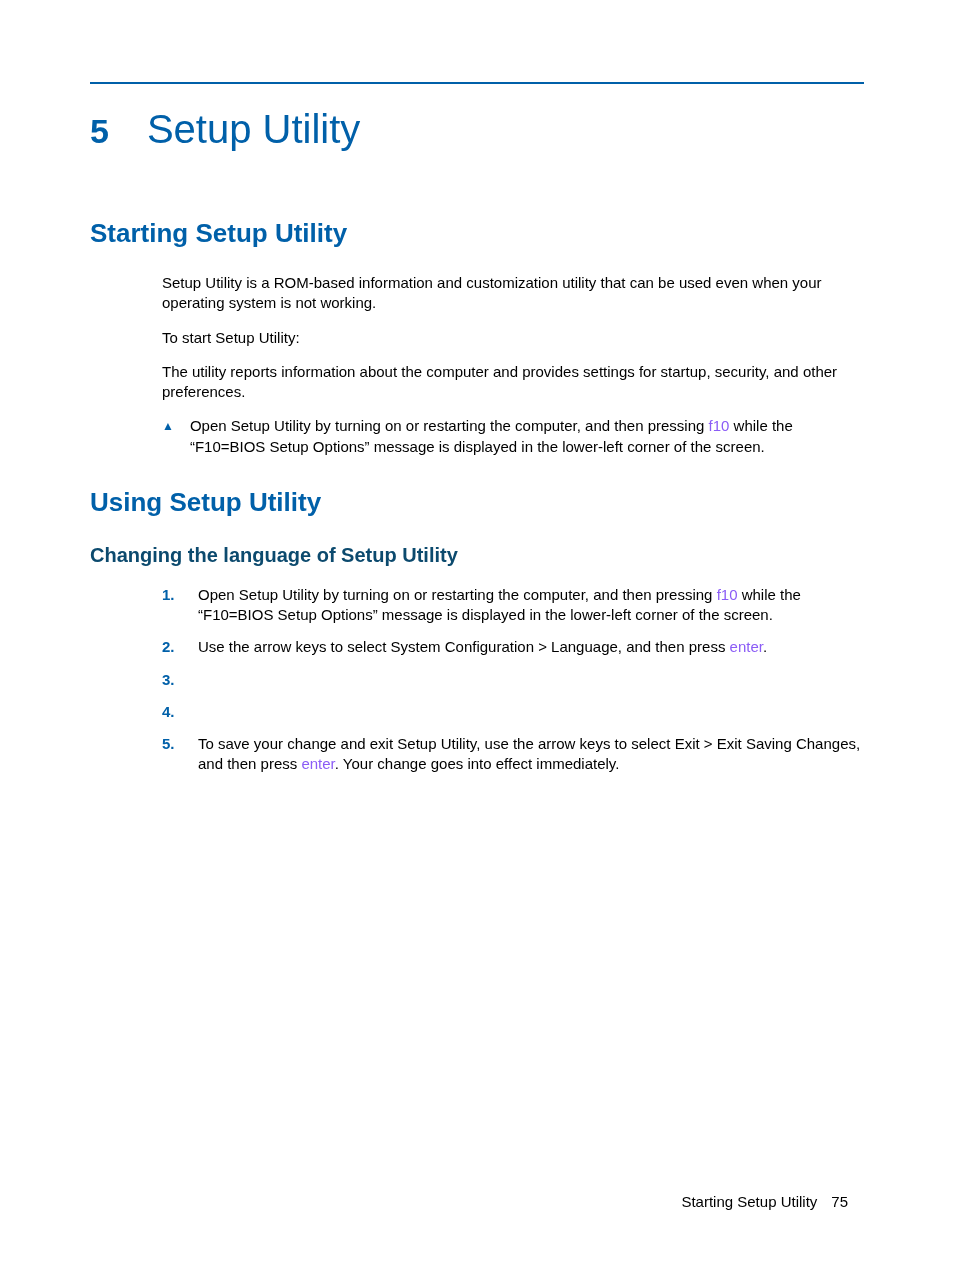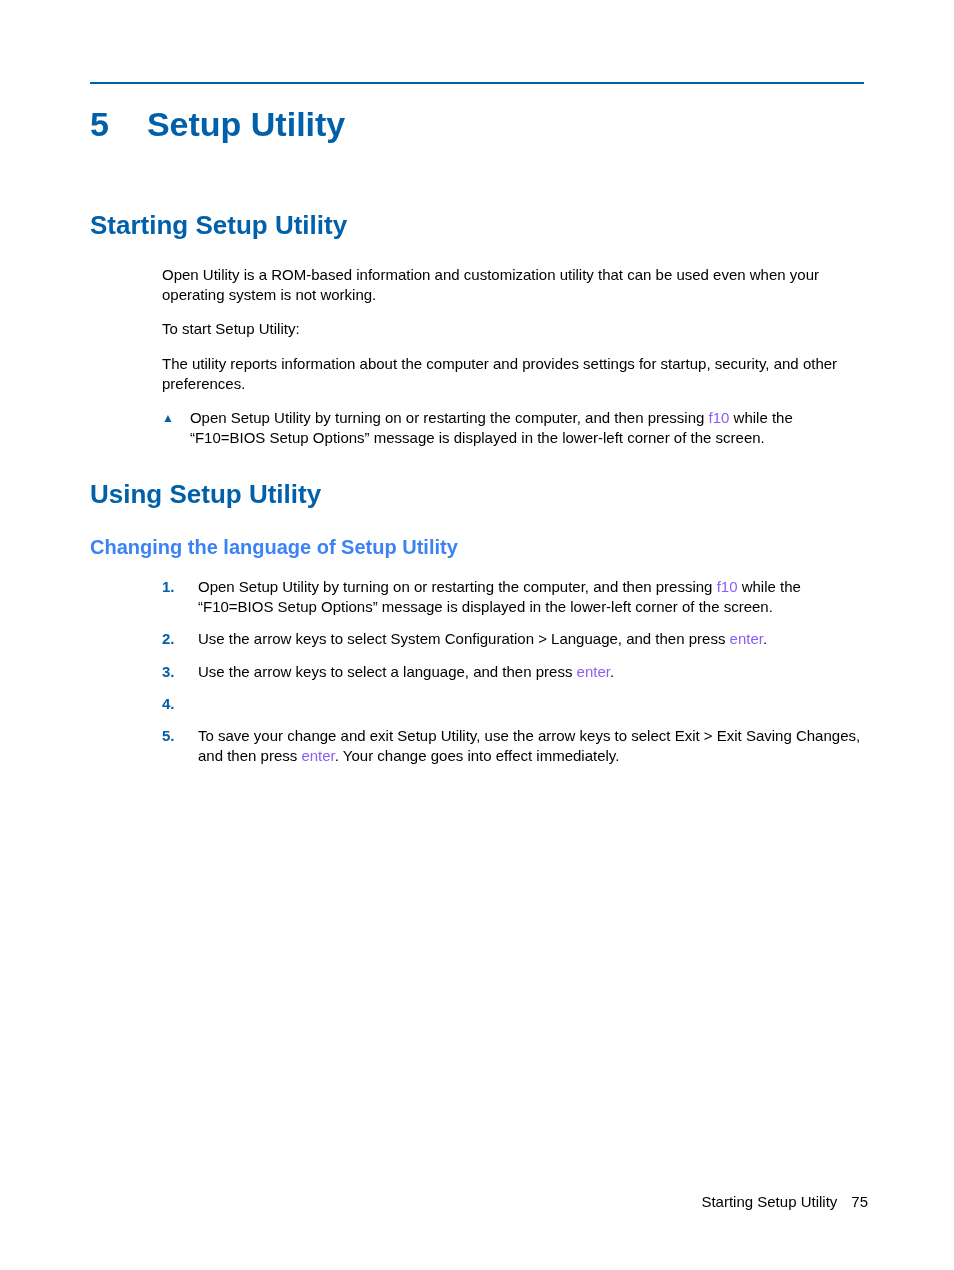"Setup Utility" .chapter-title { font-size: 34px -> 40px; font-weight: bold -> normal }
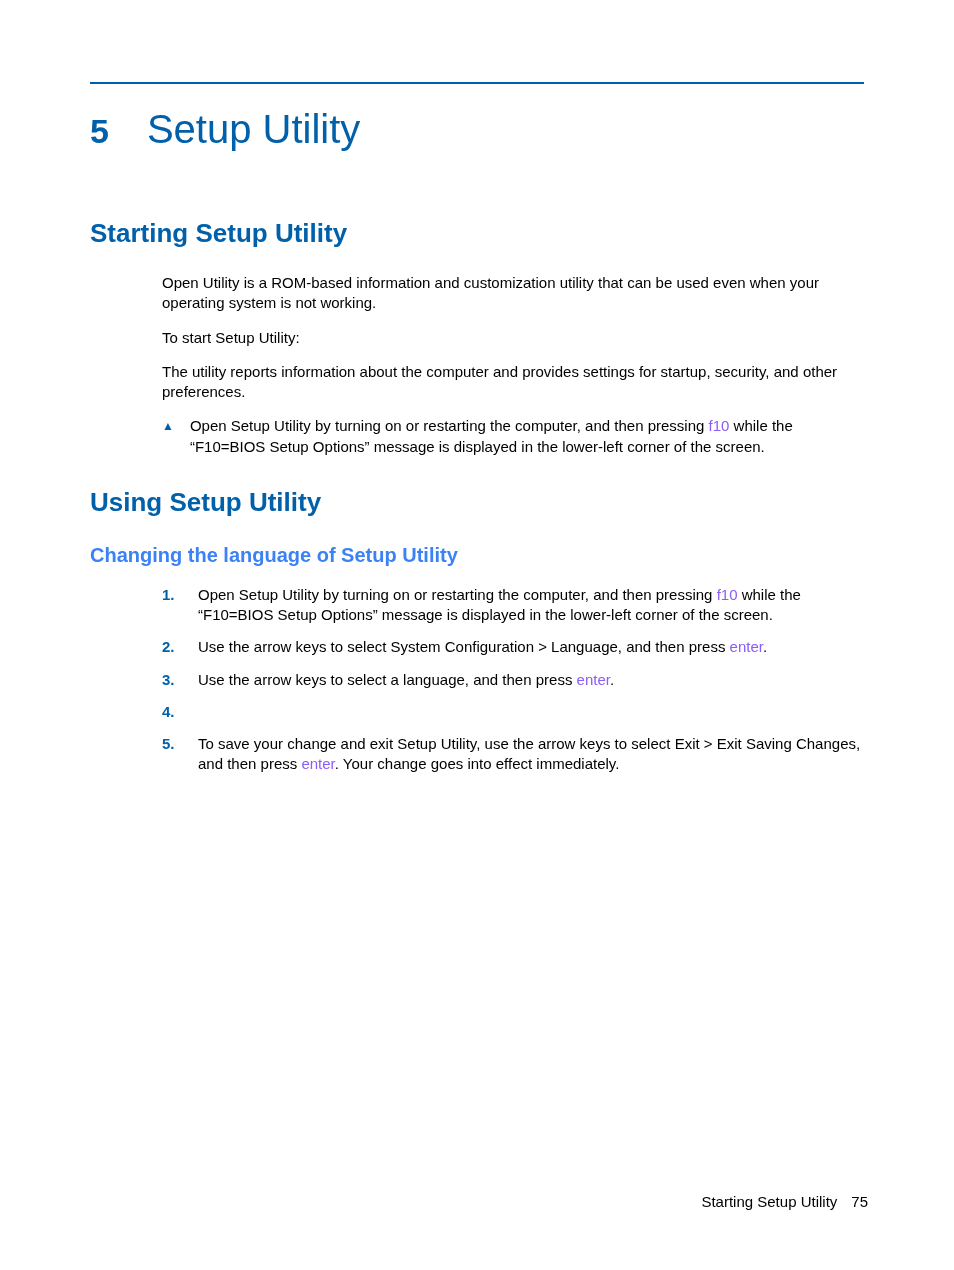"Open Utility is a ROM-based" p.para { text: Open -> Setup }
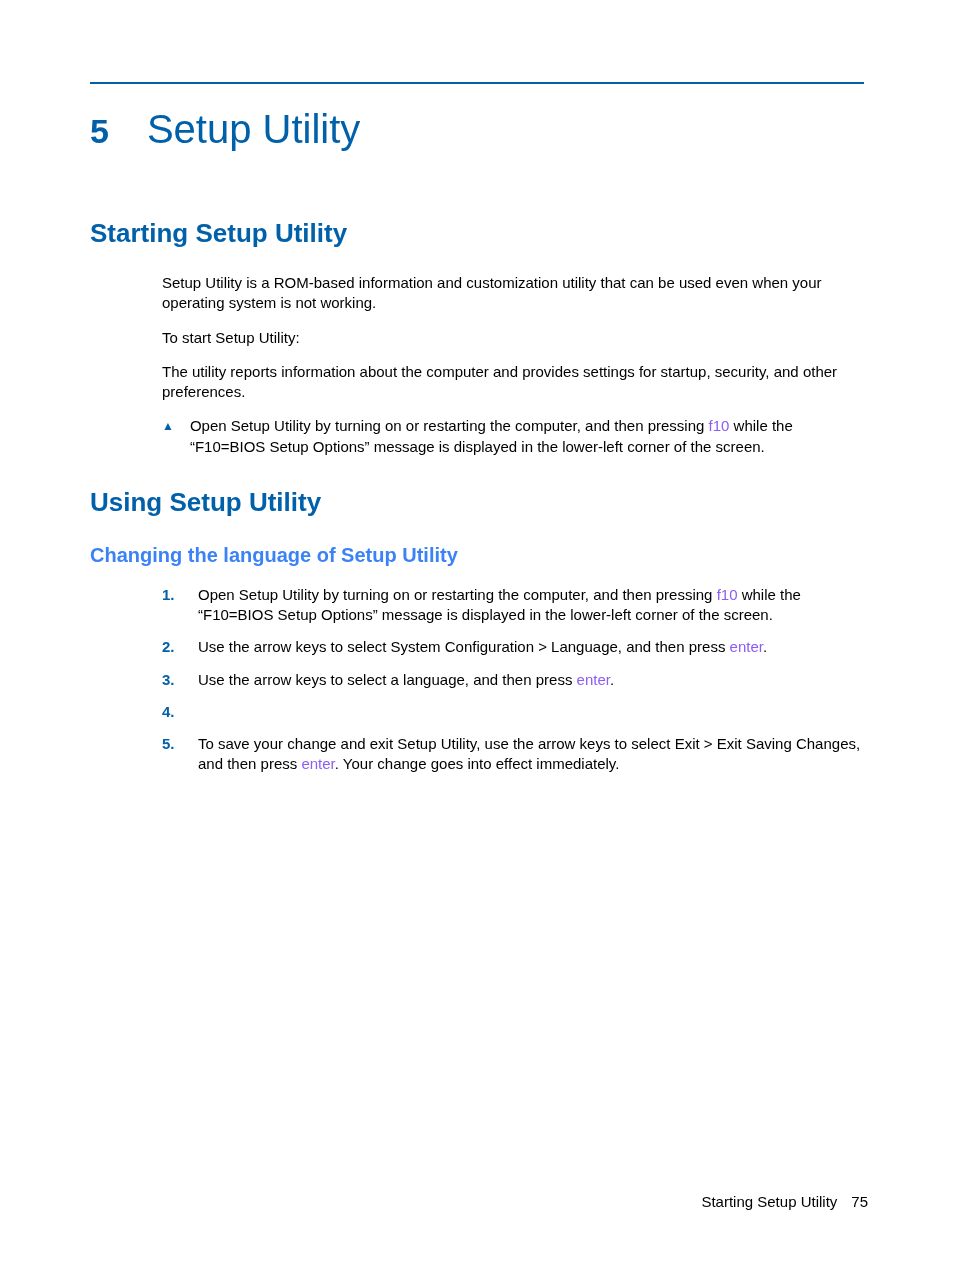"Changing the language of Setup" .h2 { color: #3b82f6 -> #0c4a6e }
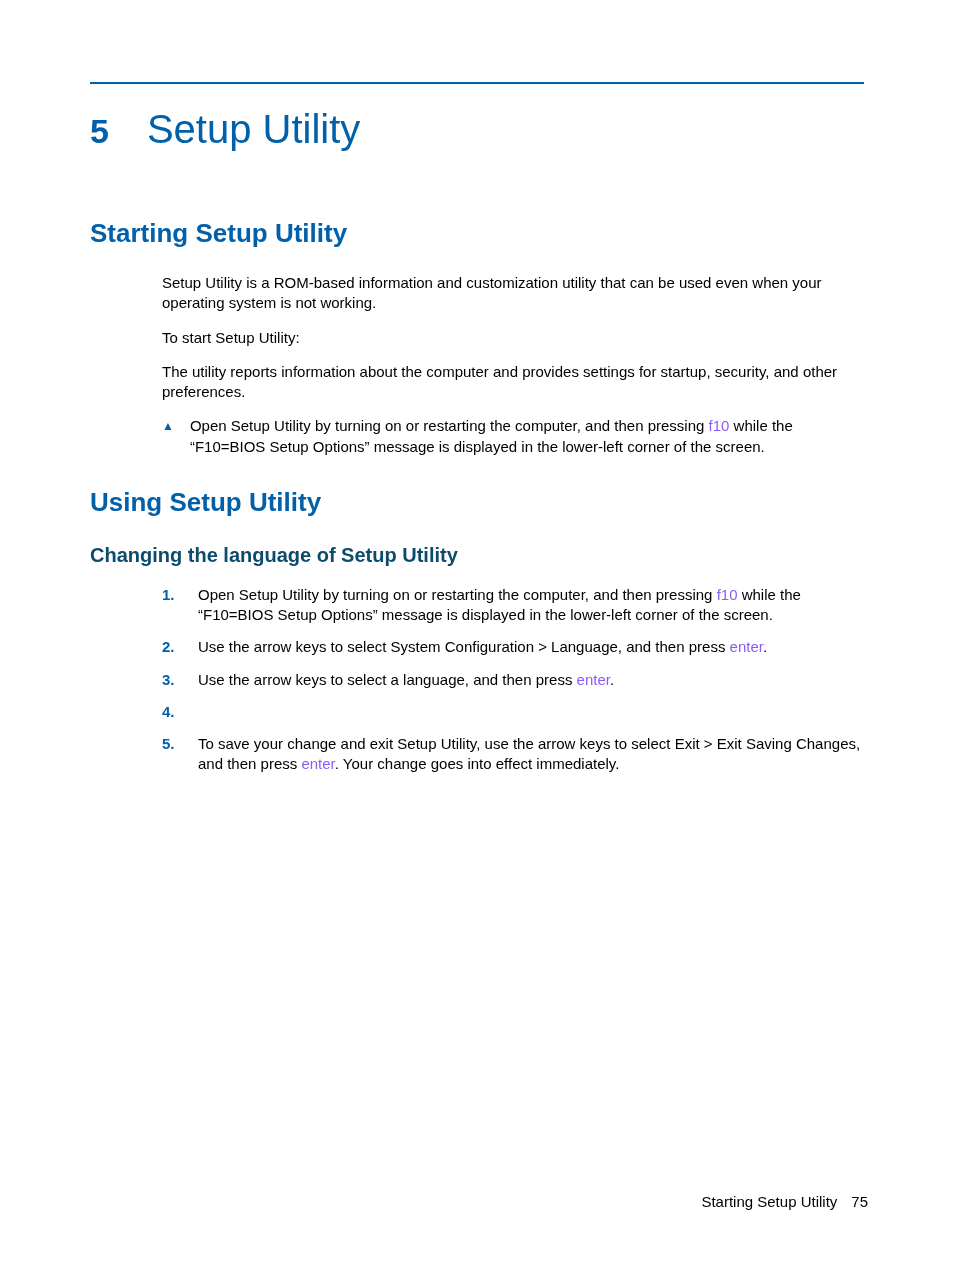"Use the arrow keys to select a" span { html: <span> <span>Use the arrow keys to select a language, and then press </span><span>enter</span><span>.</span> </span> -> none }
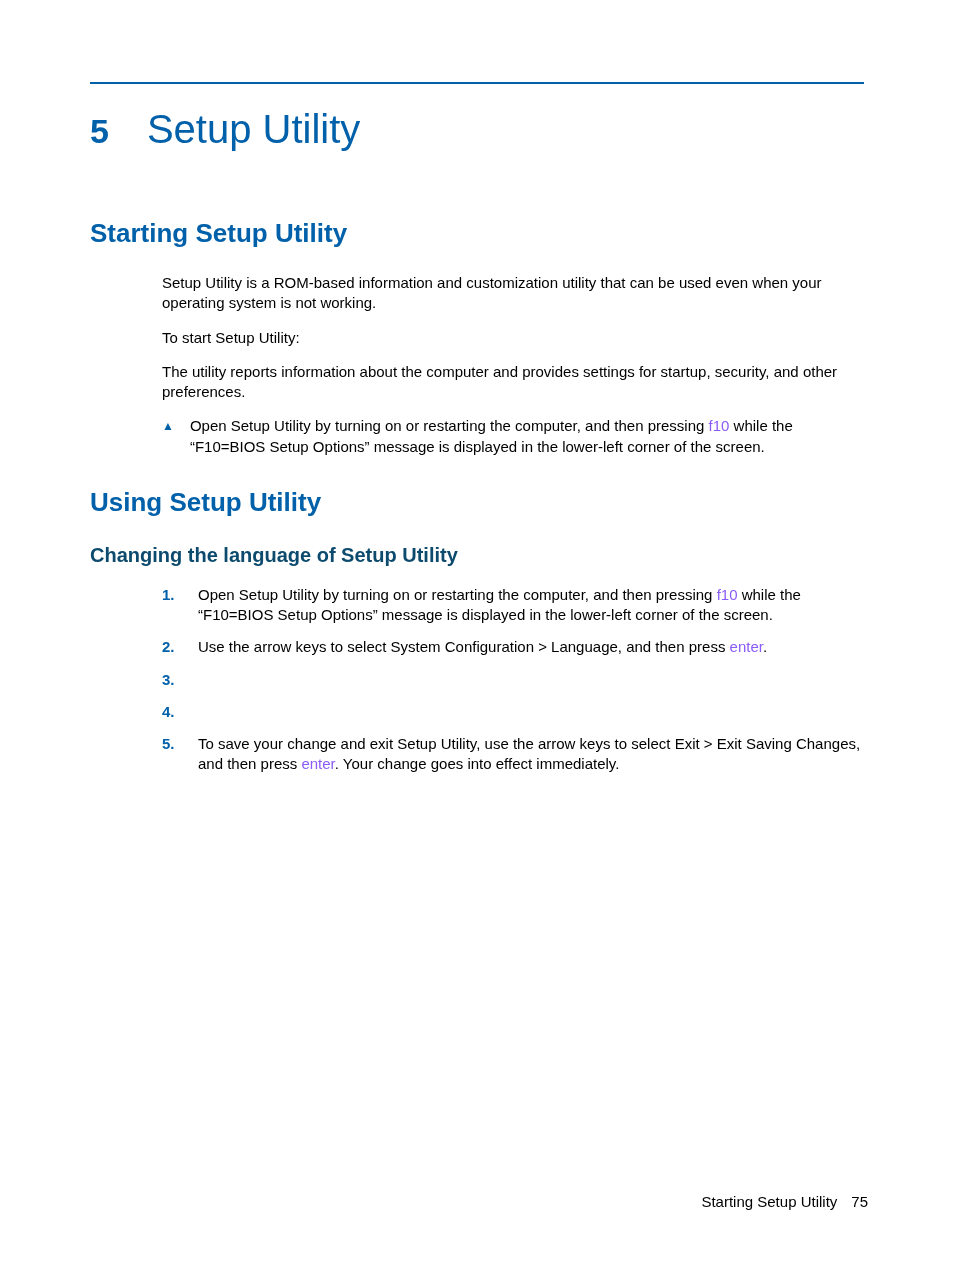"Starting Setup Utility 75" .footer { right: 86px -> 106px }
